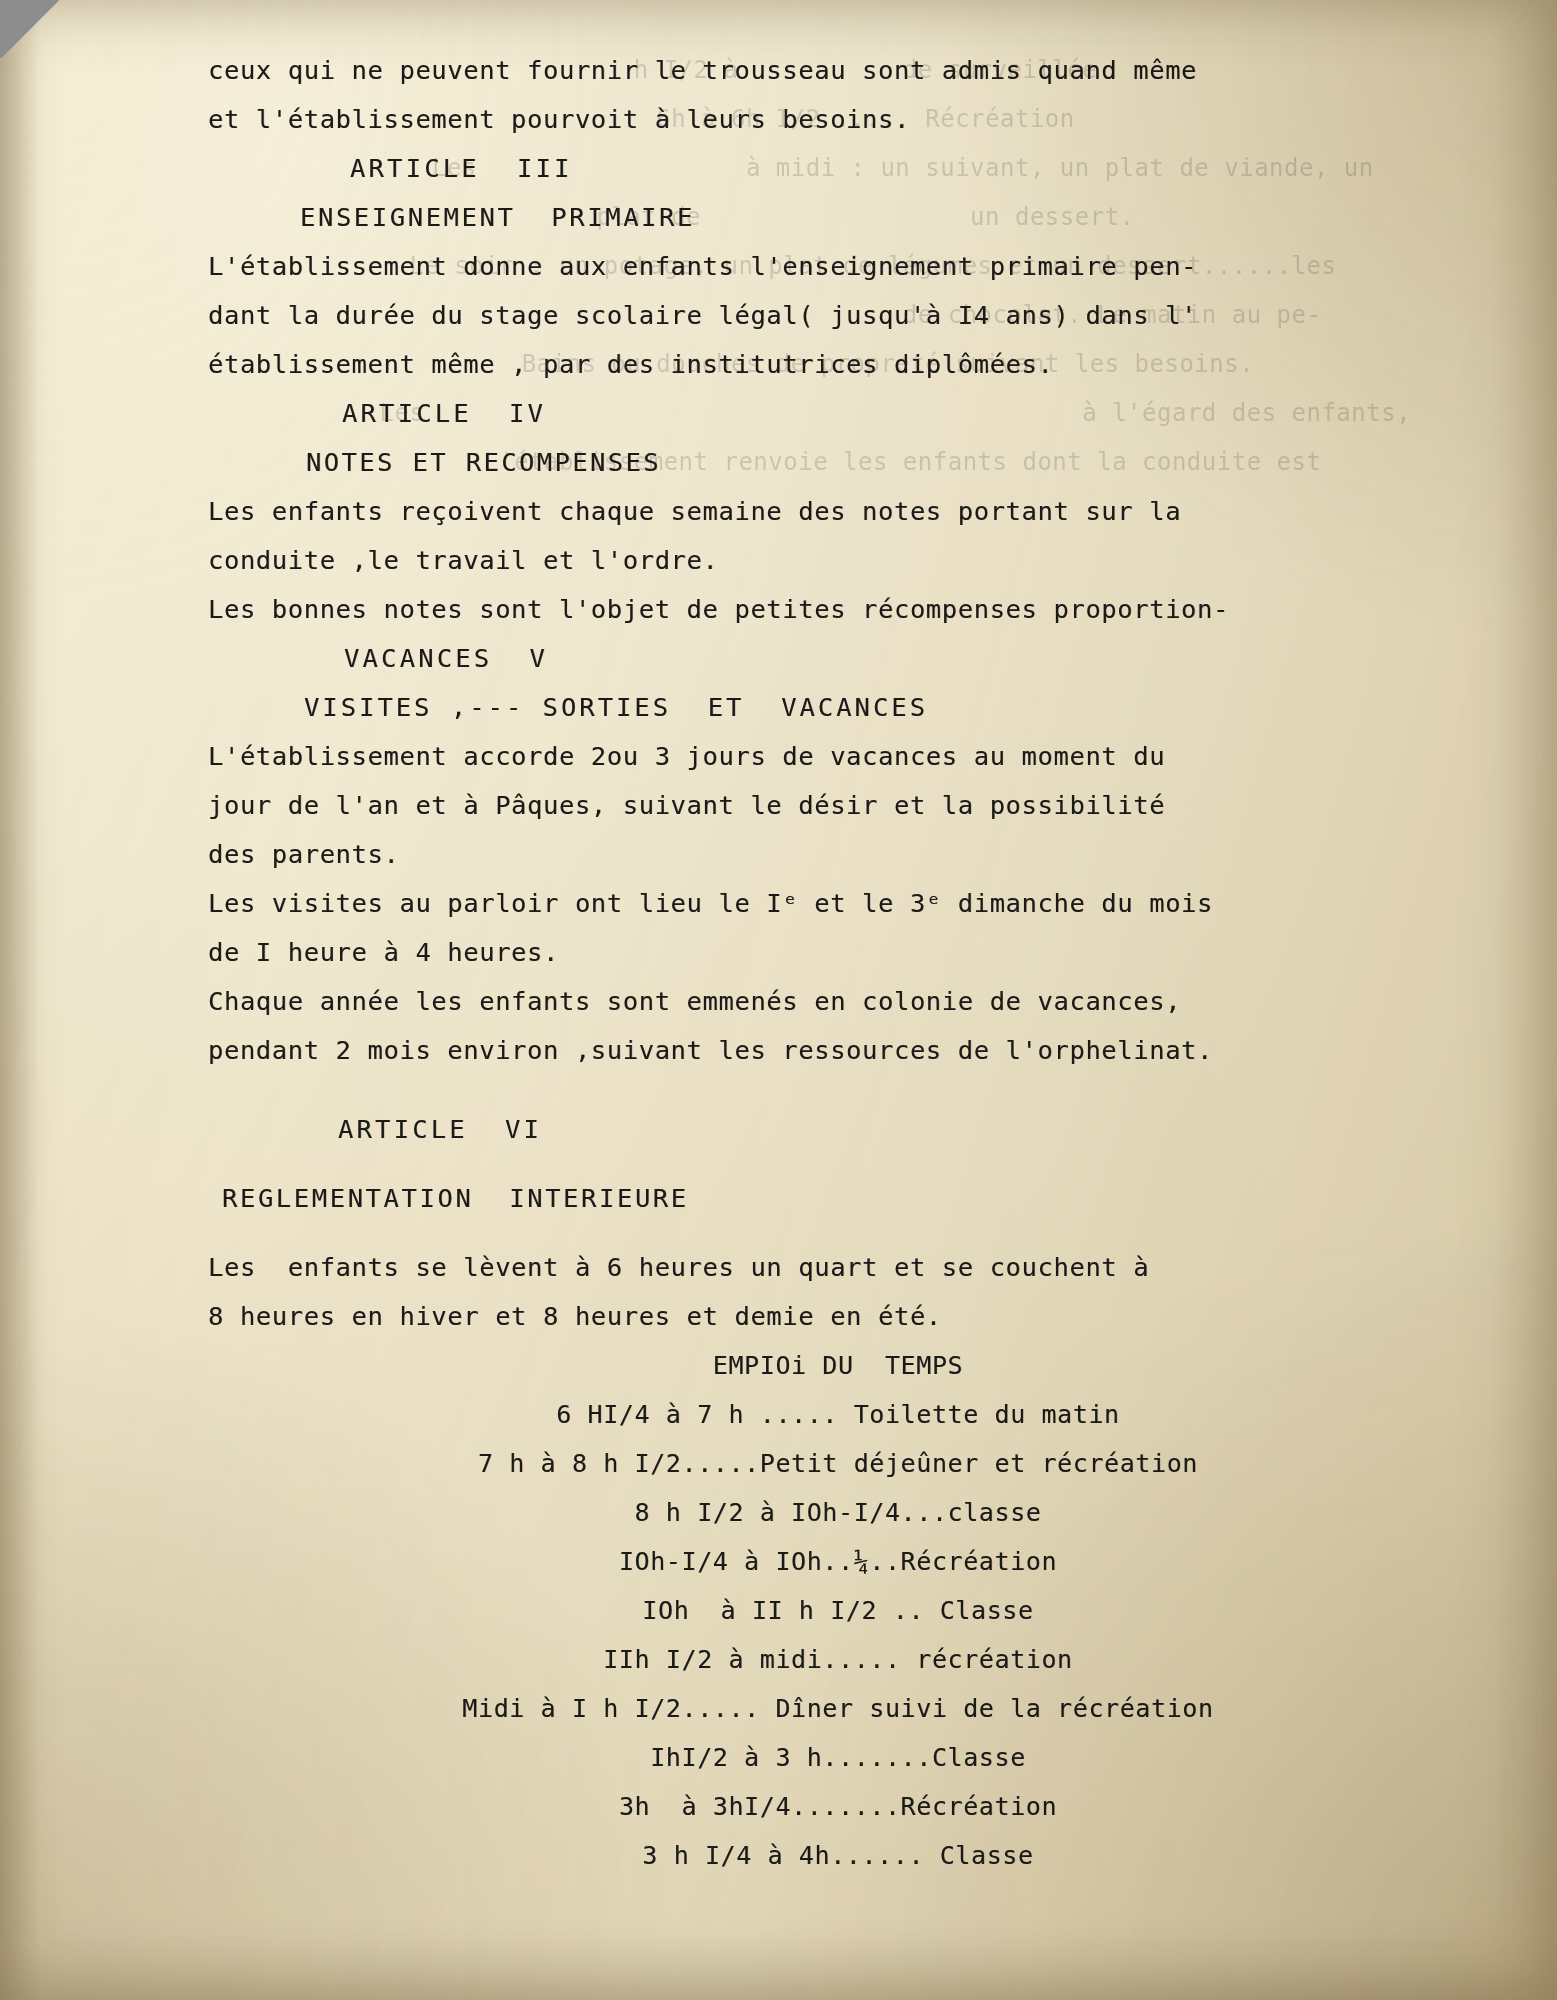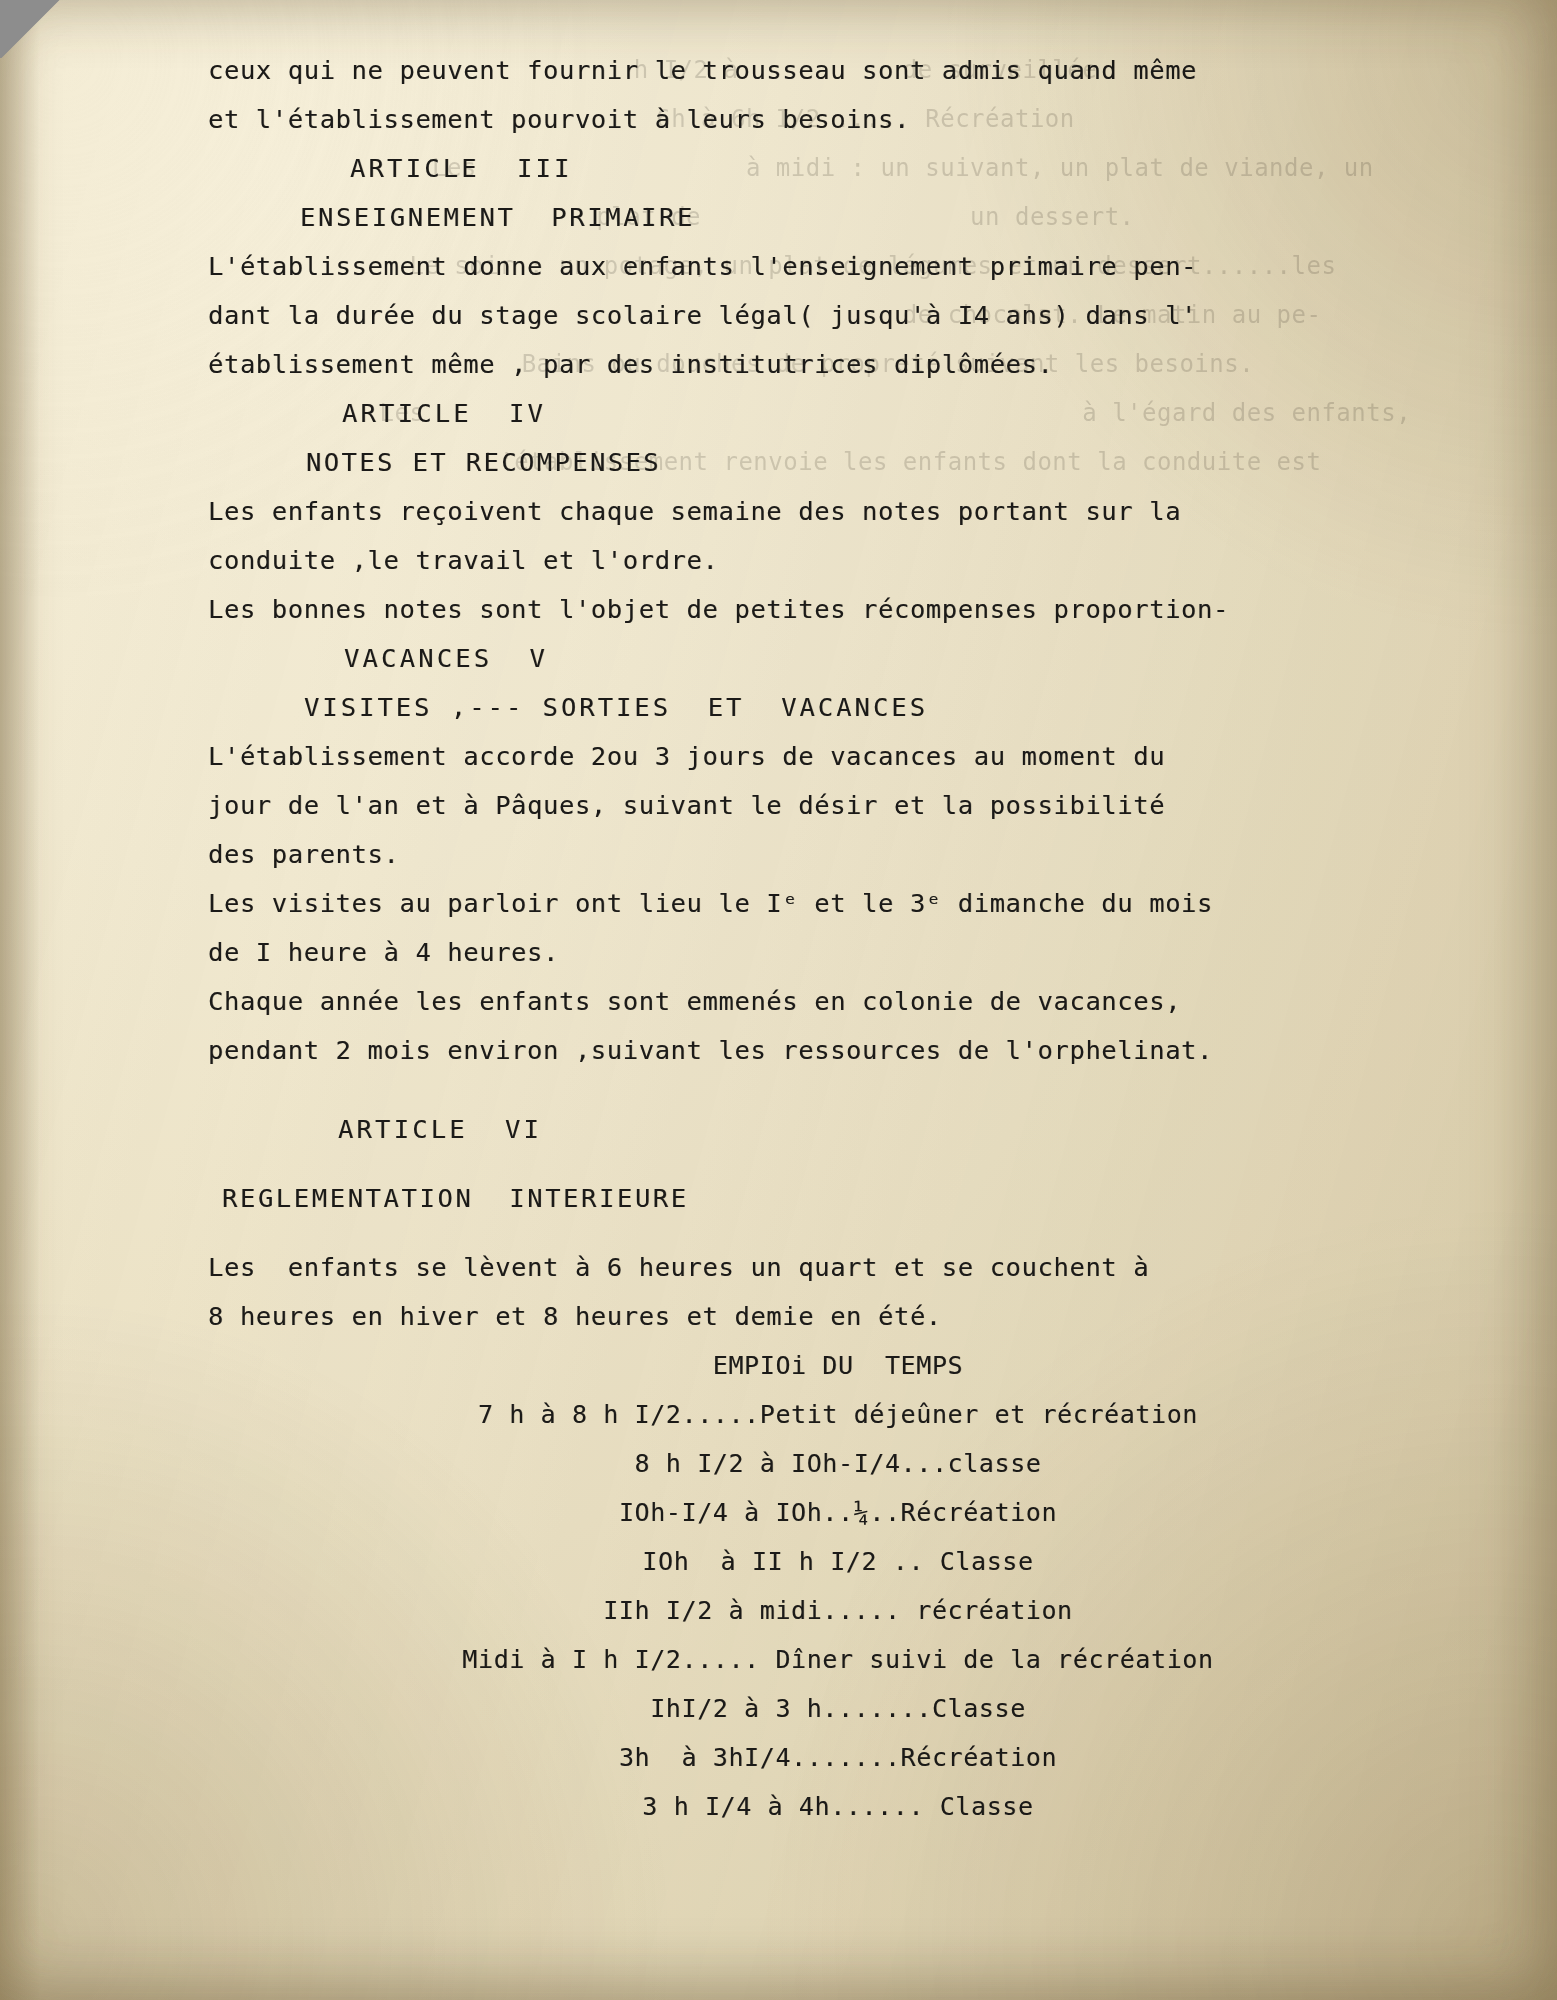"6 HI/4 à 7 h" div.line { html: none -> <div>6 HI/4 à 7 h ..... Toilette du matin</div> }
